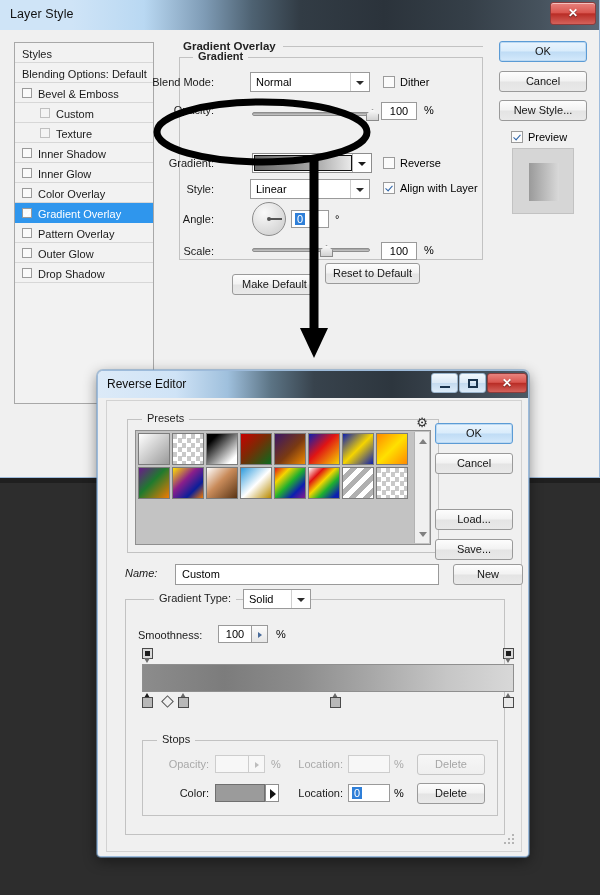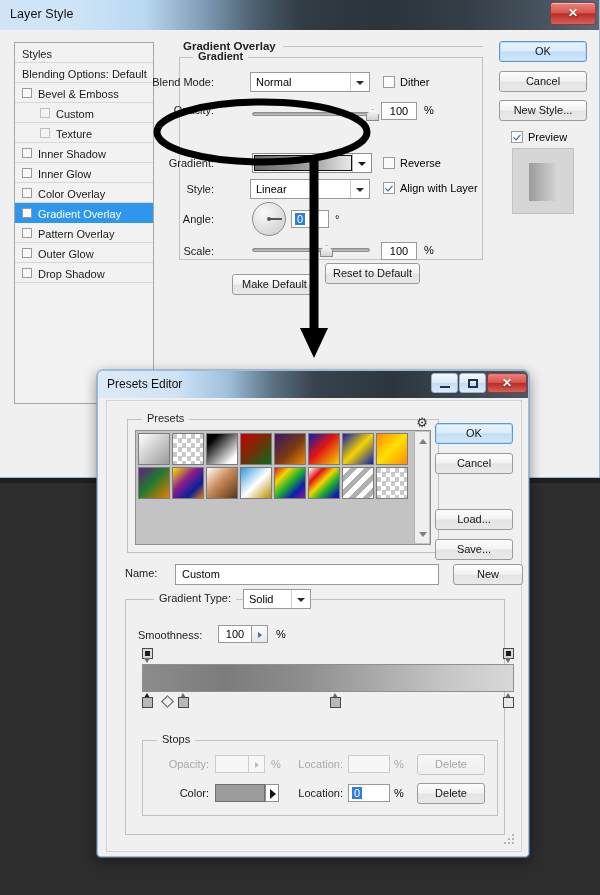"Presets Editor" div { text: Presets -> Reverse }
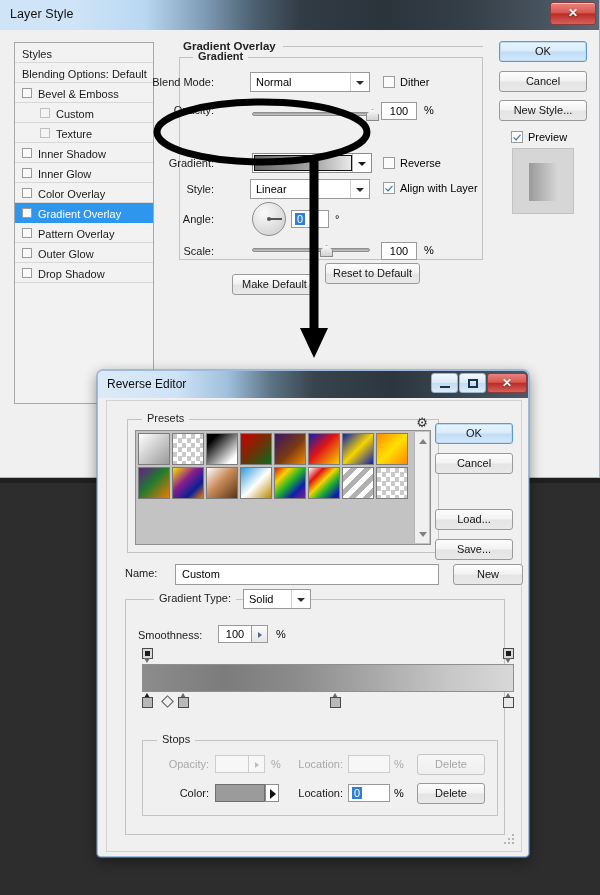"Name:" #name-row { font-style: none -> italic }
